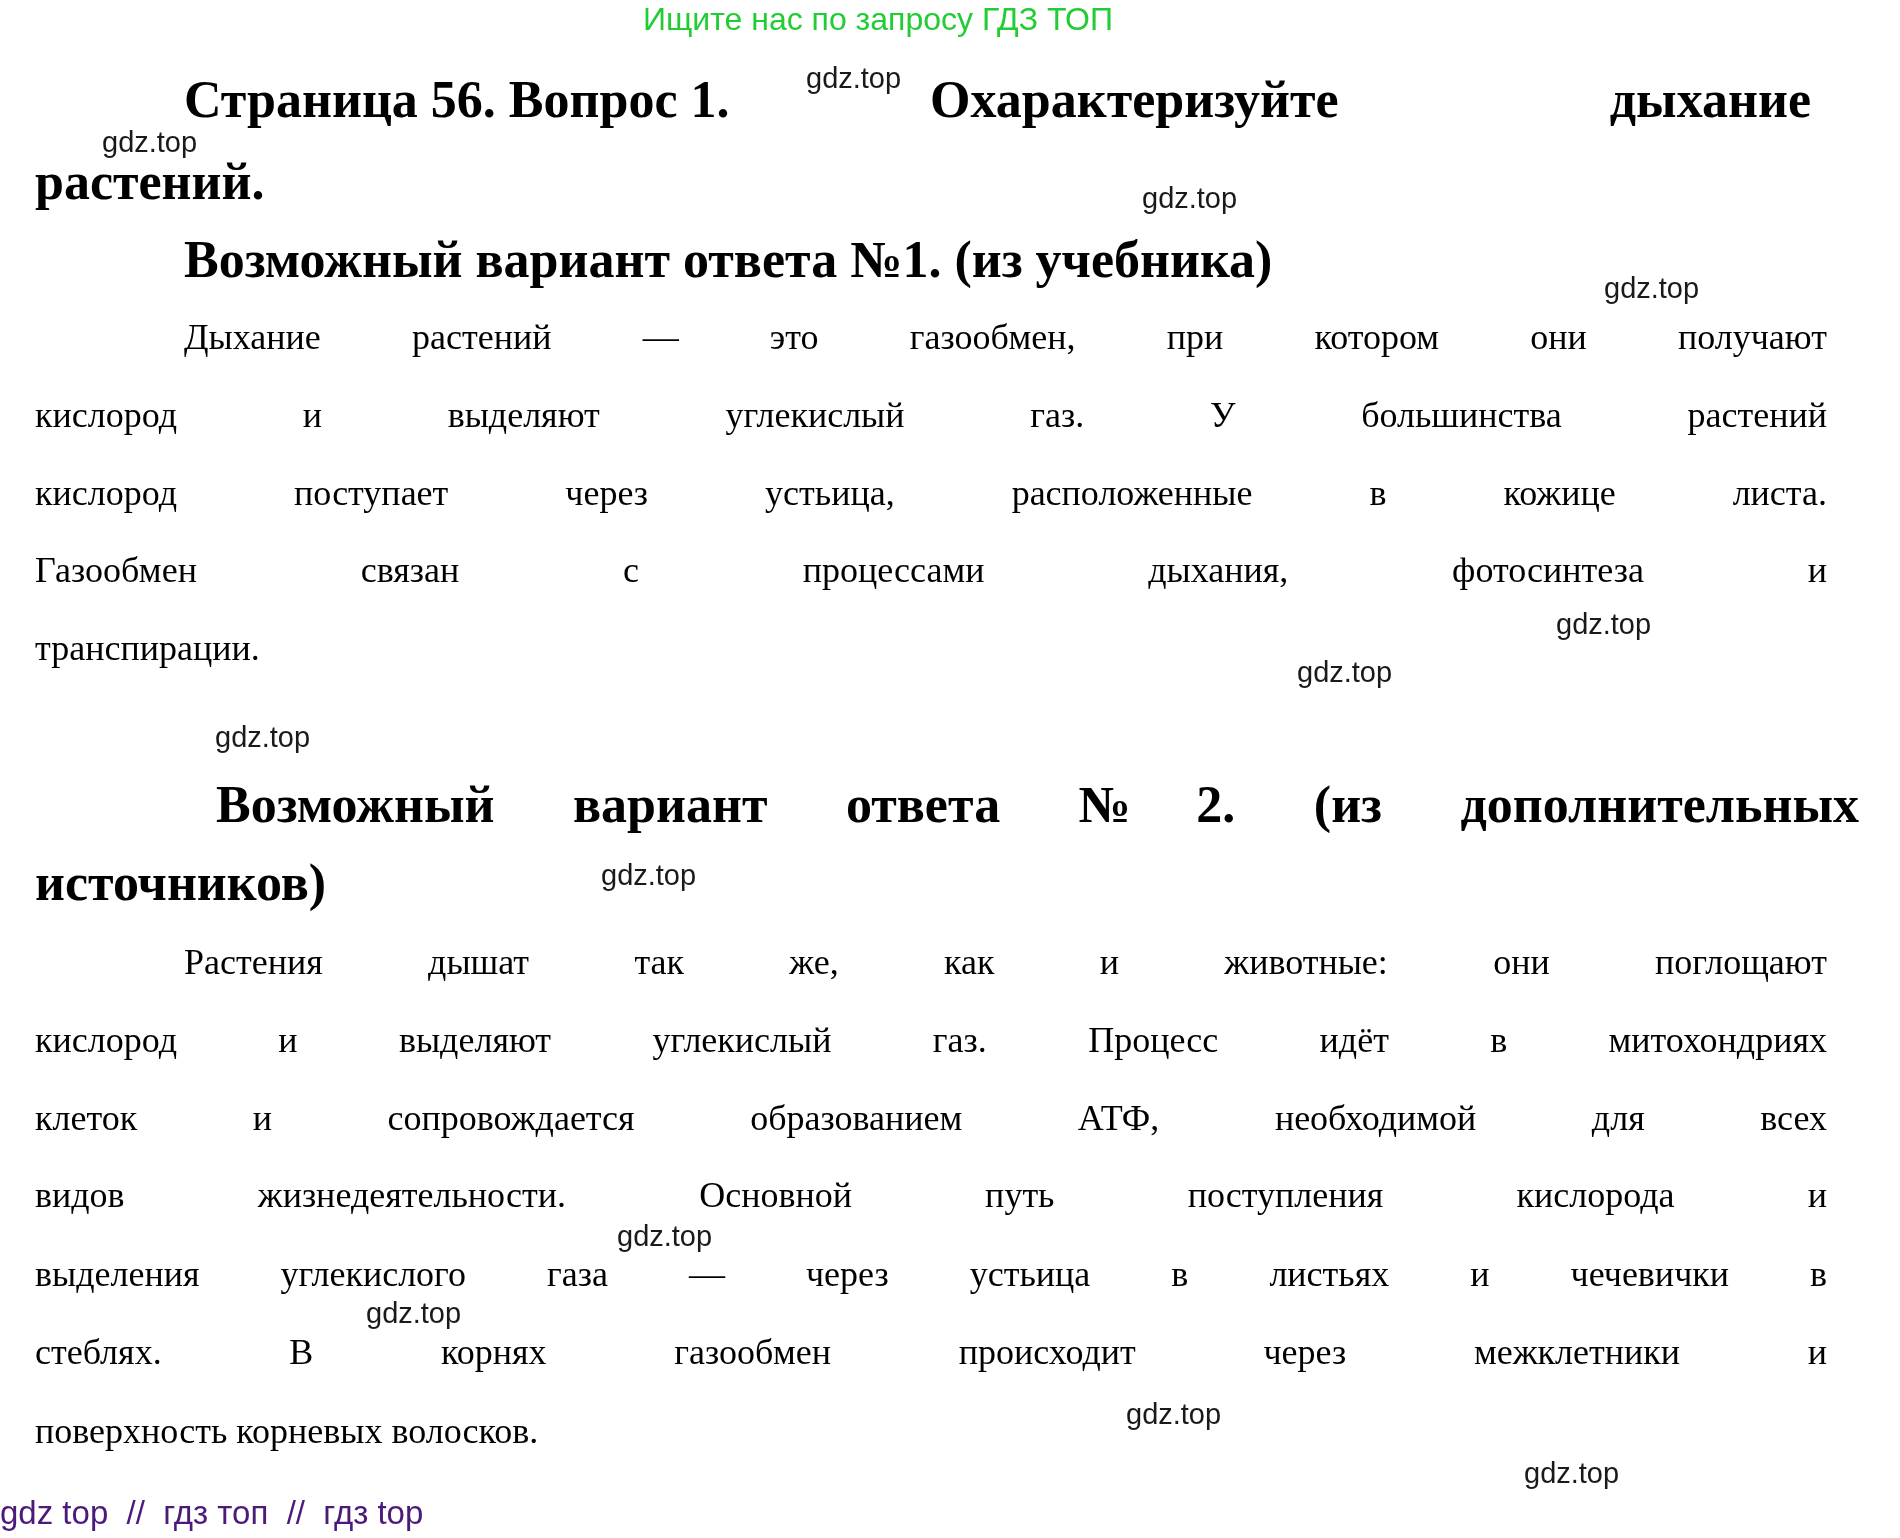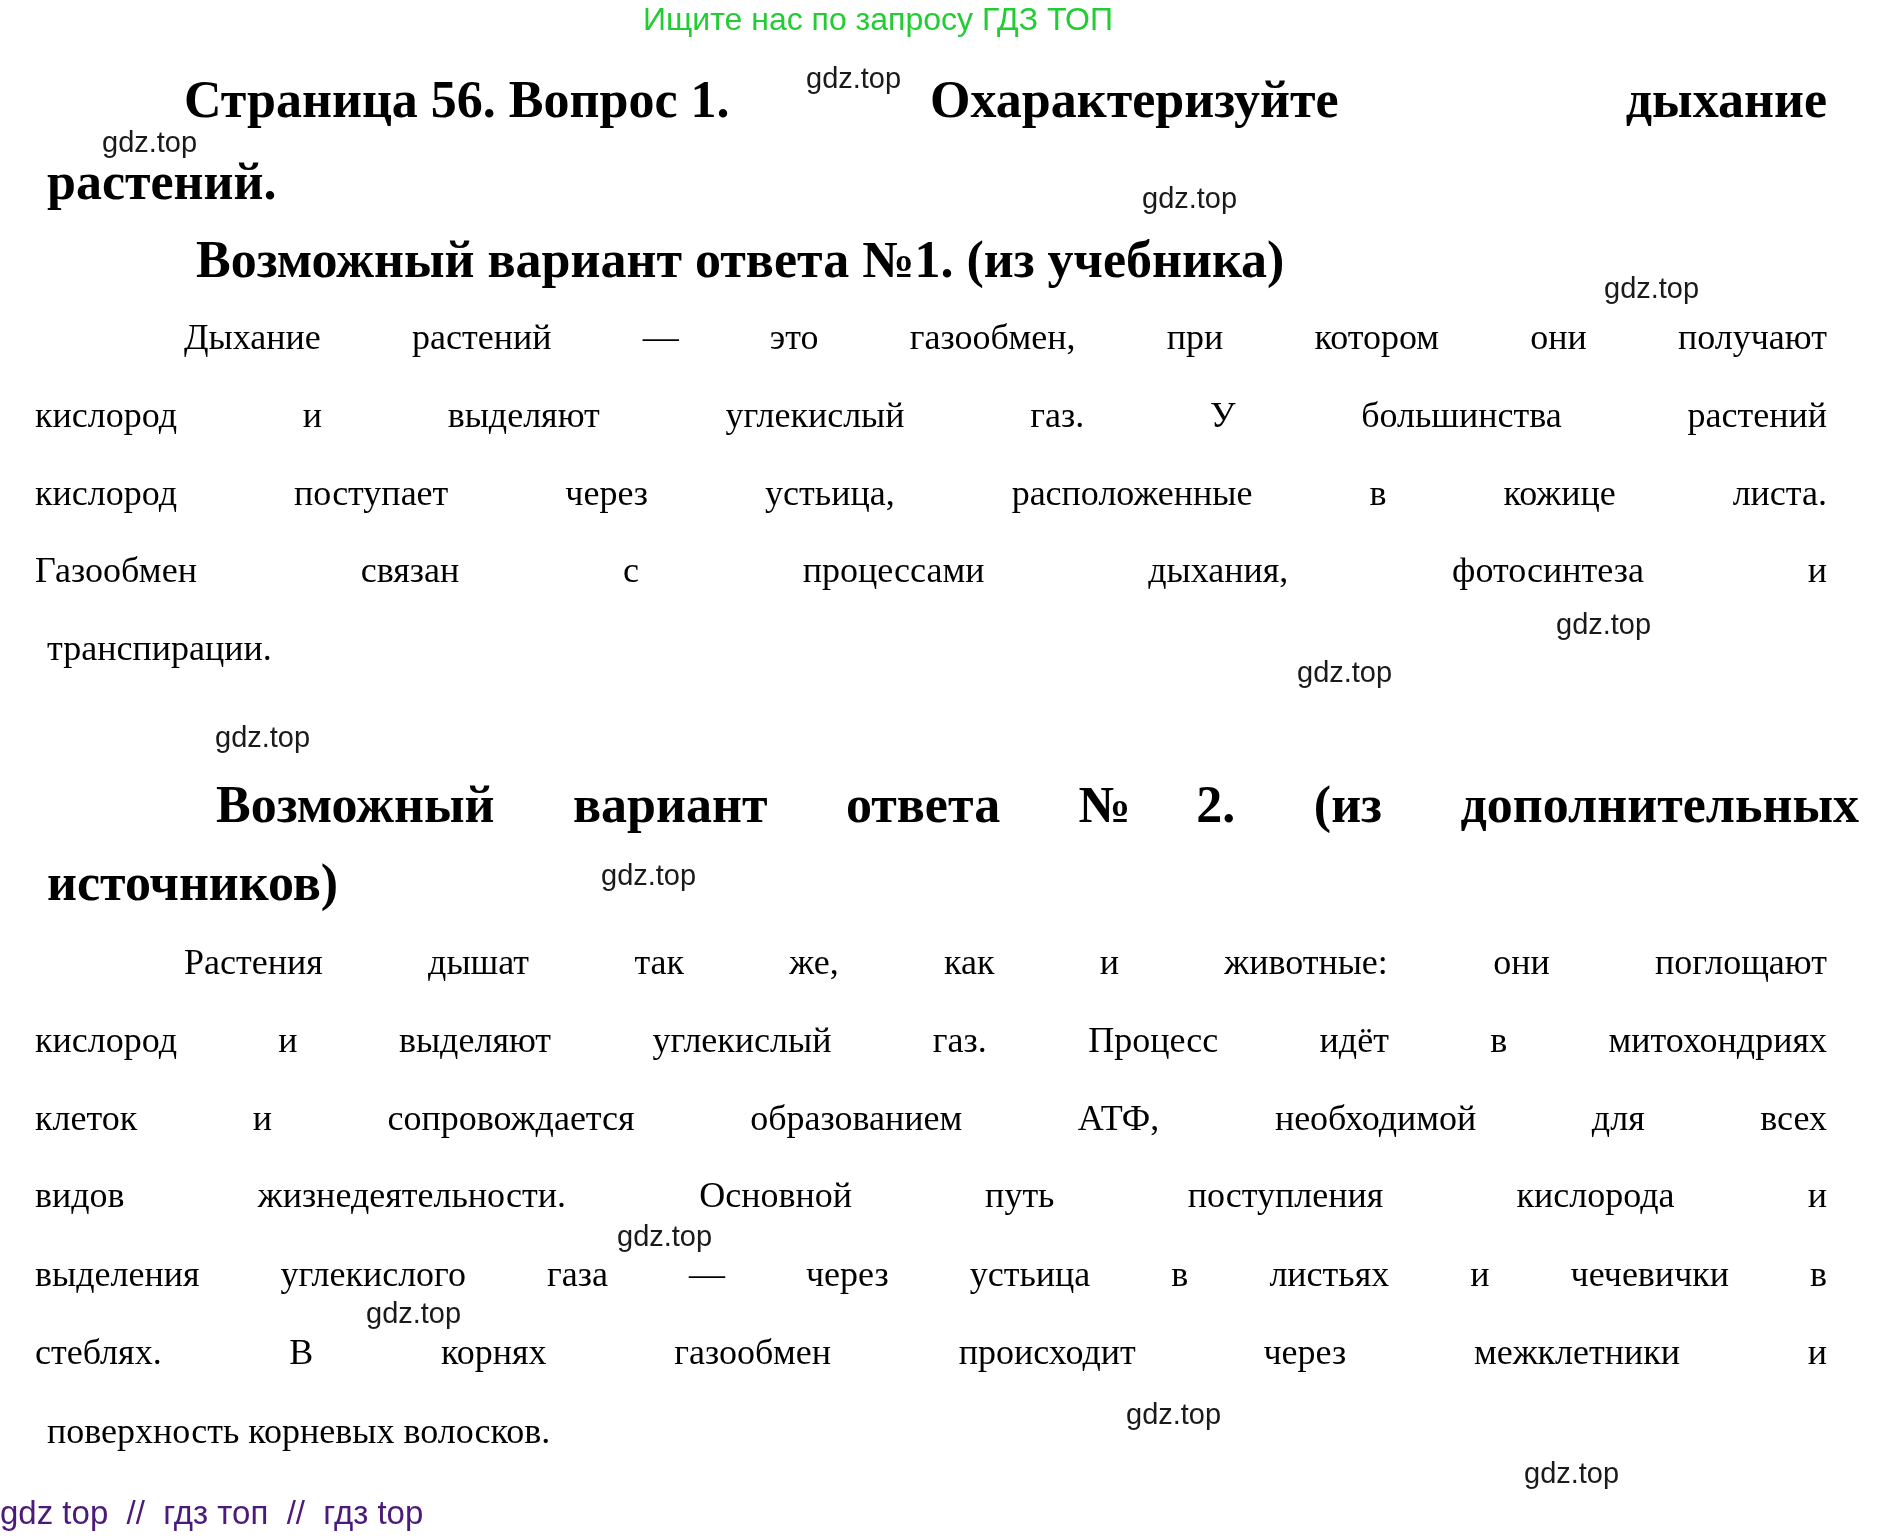"дыхание" span { right: 0 -> 16px }
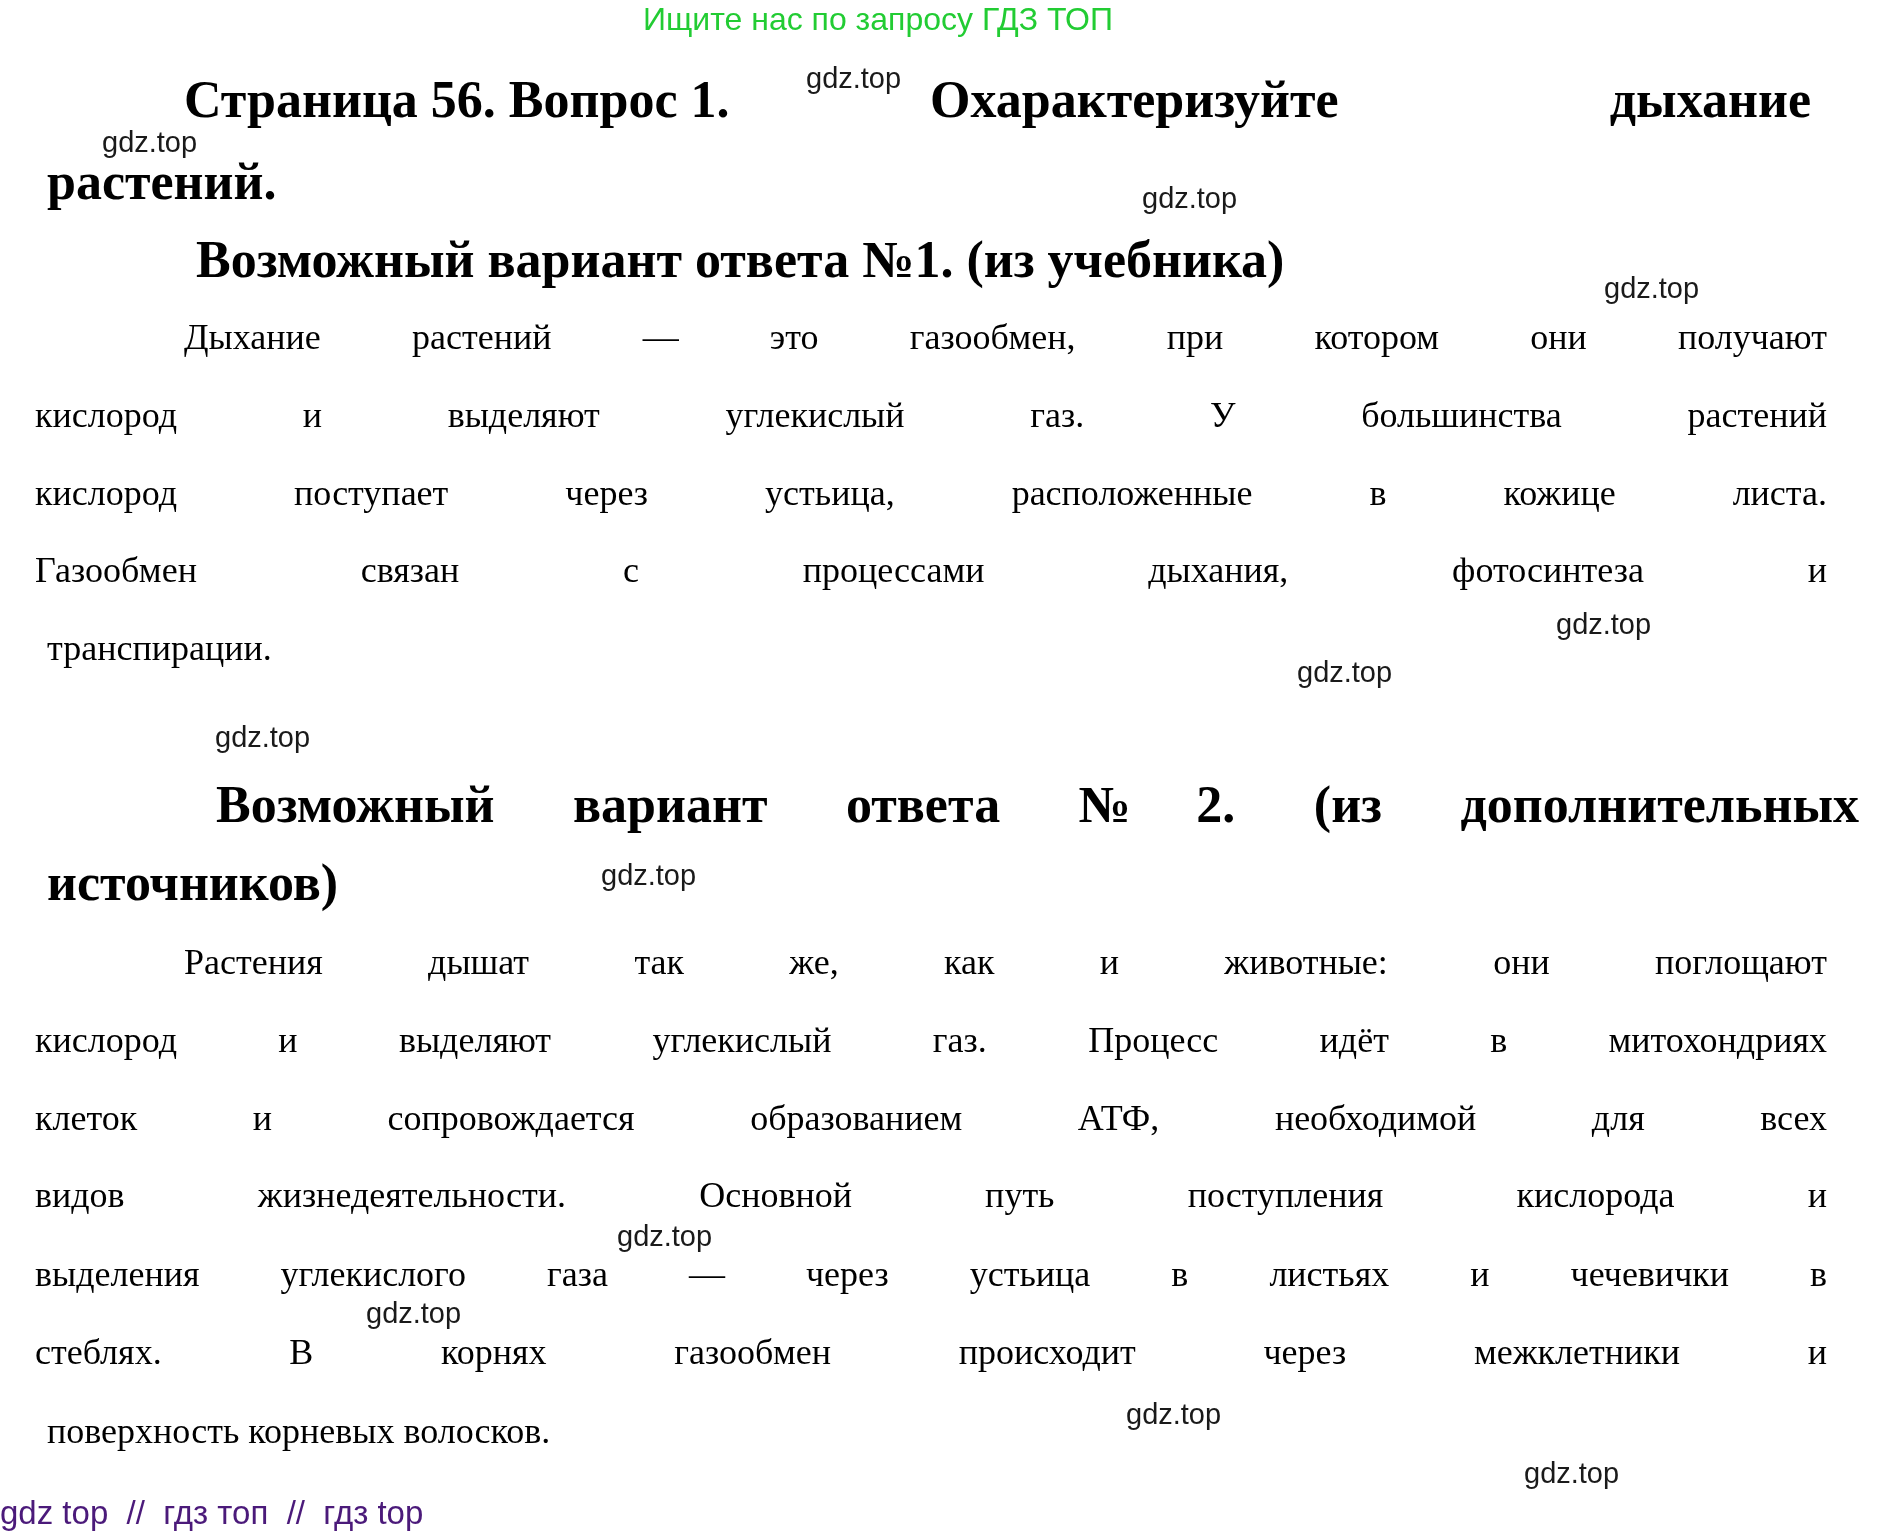"растений." .line.last { margin-left: 12px -> none }
